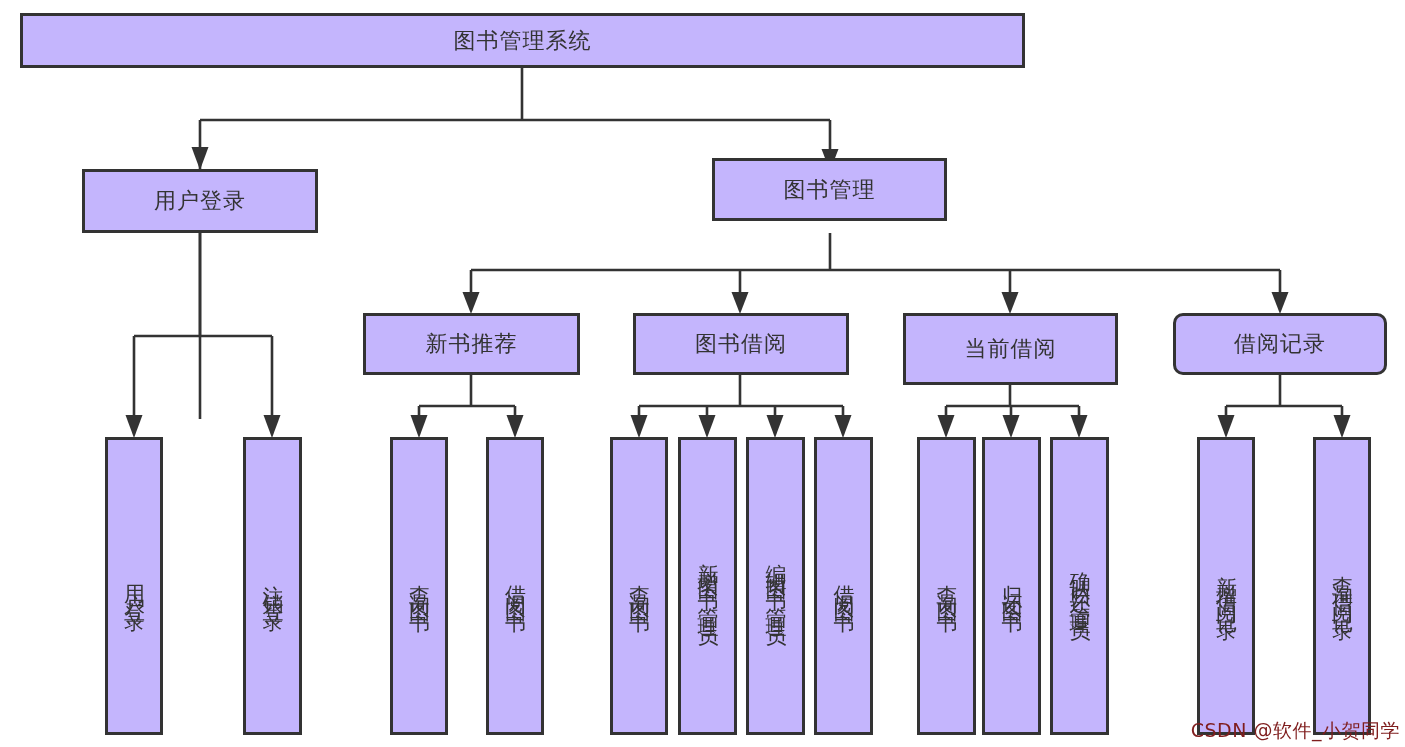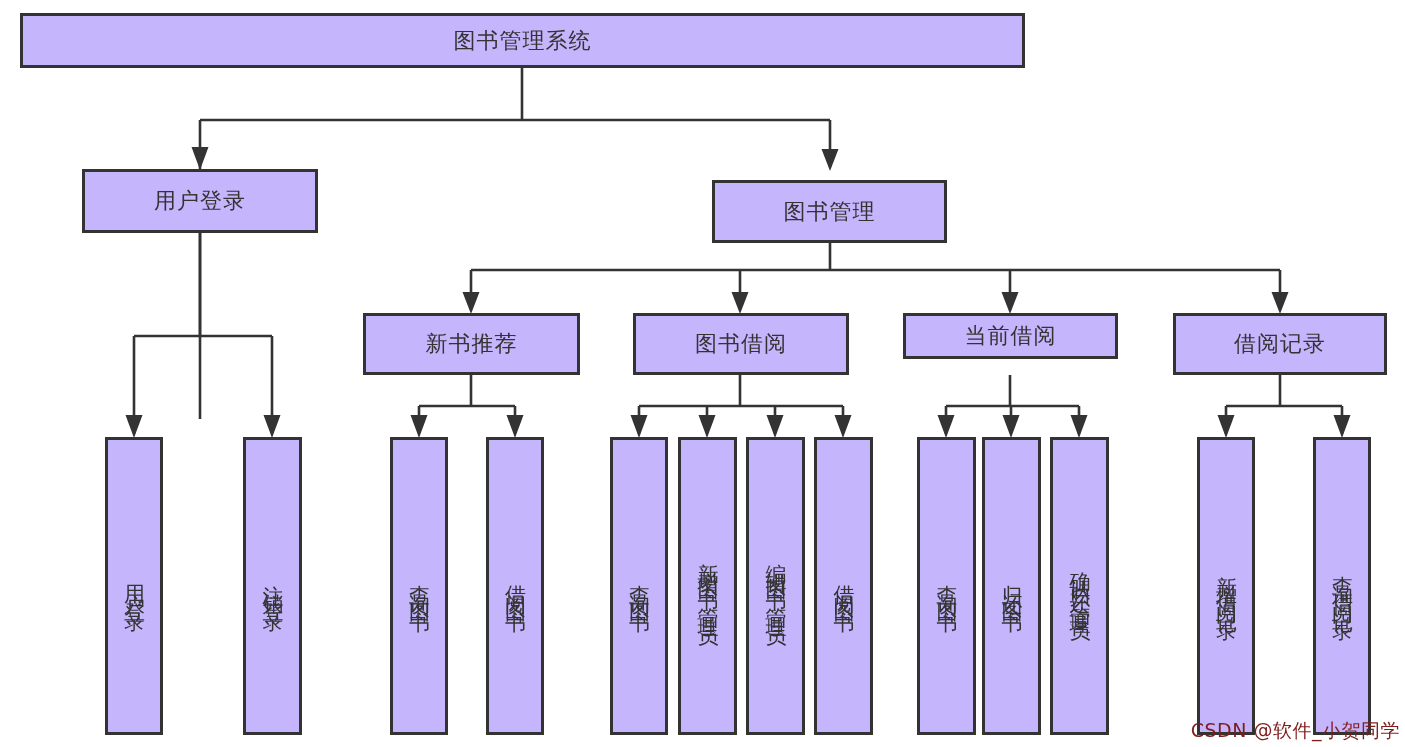"图书管理" div.node { top: 180px -> 158px }
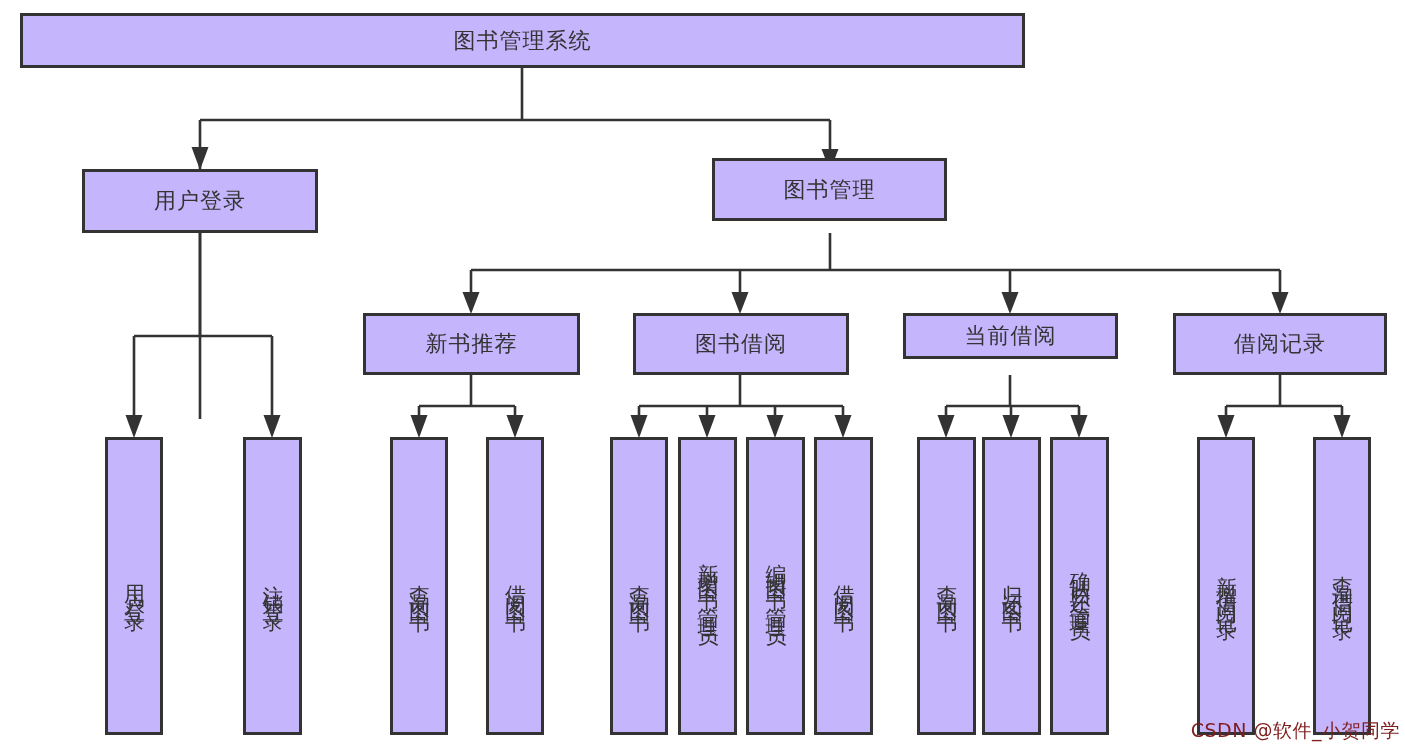"当前借阅" div.node { height: 46px -> 72px }
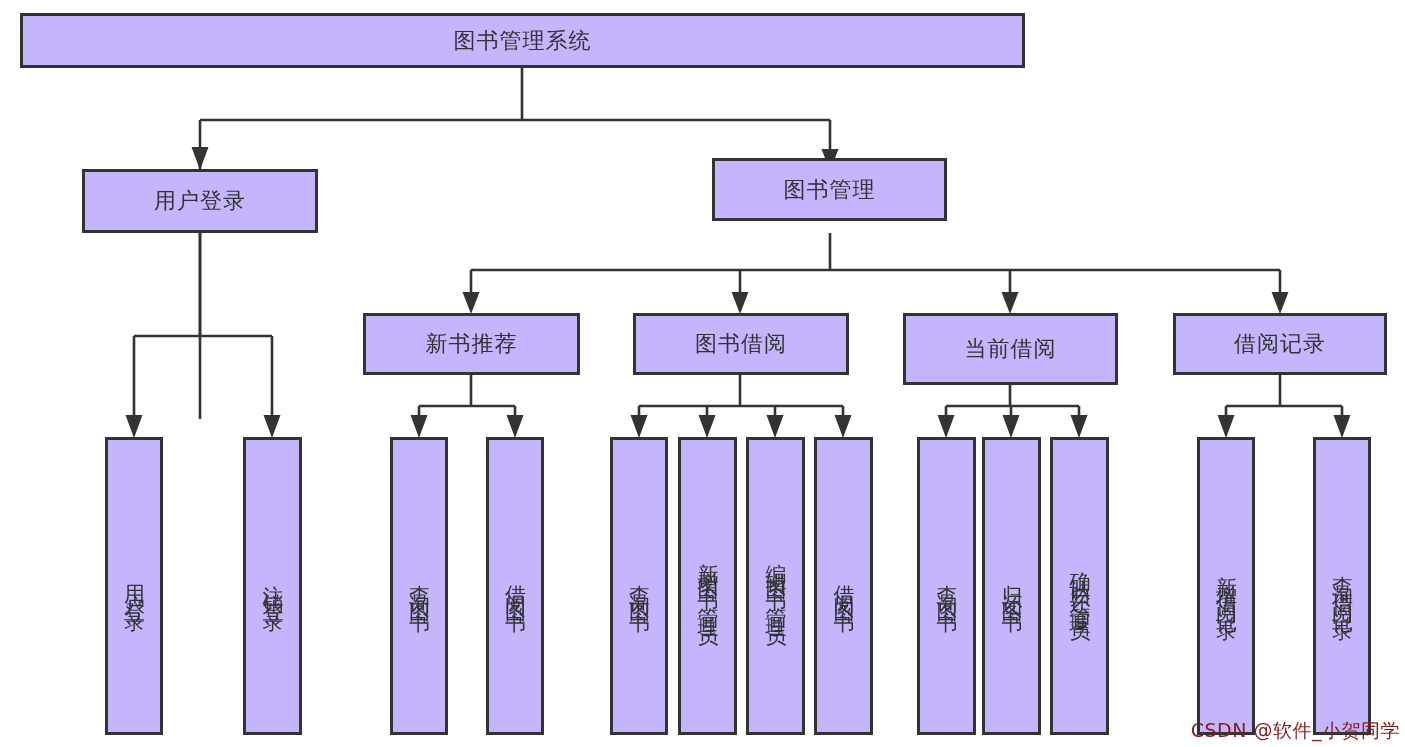"借阅记录" div.node { border-radius: none -> 10px }
